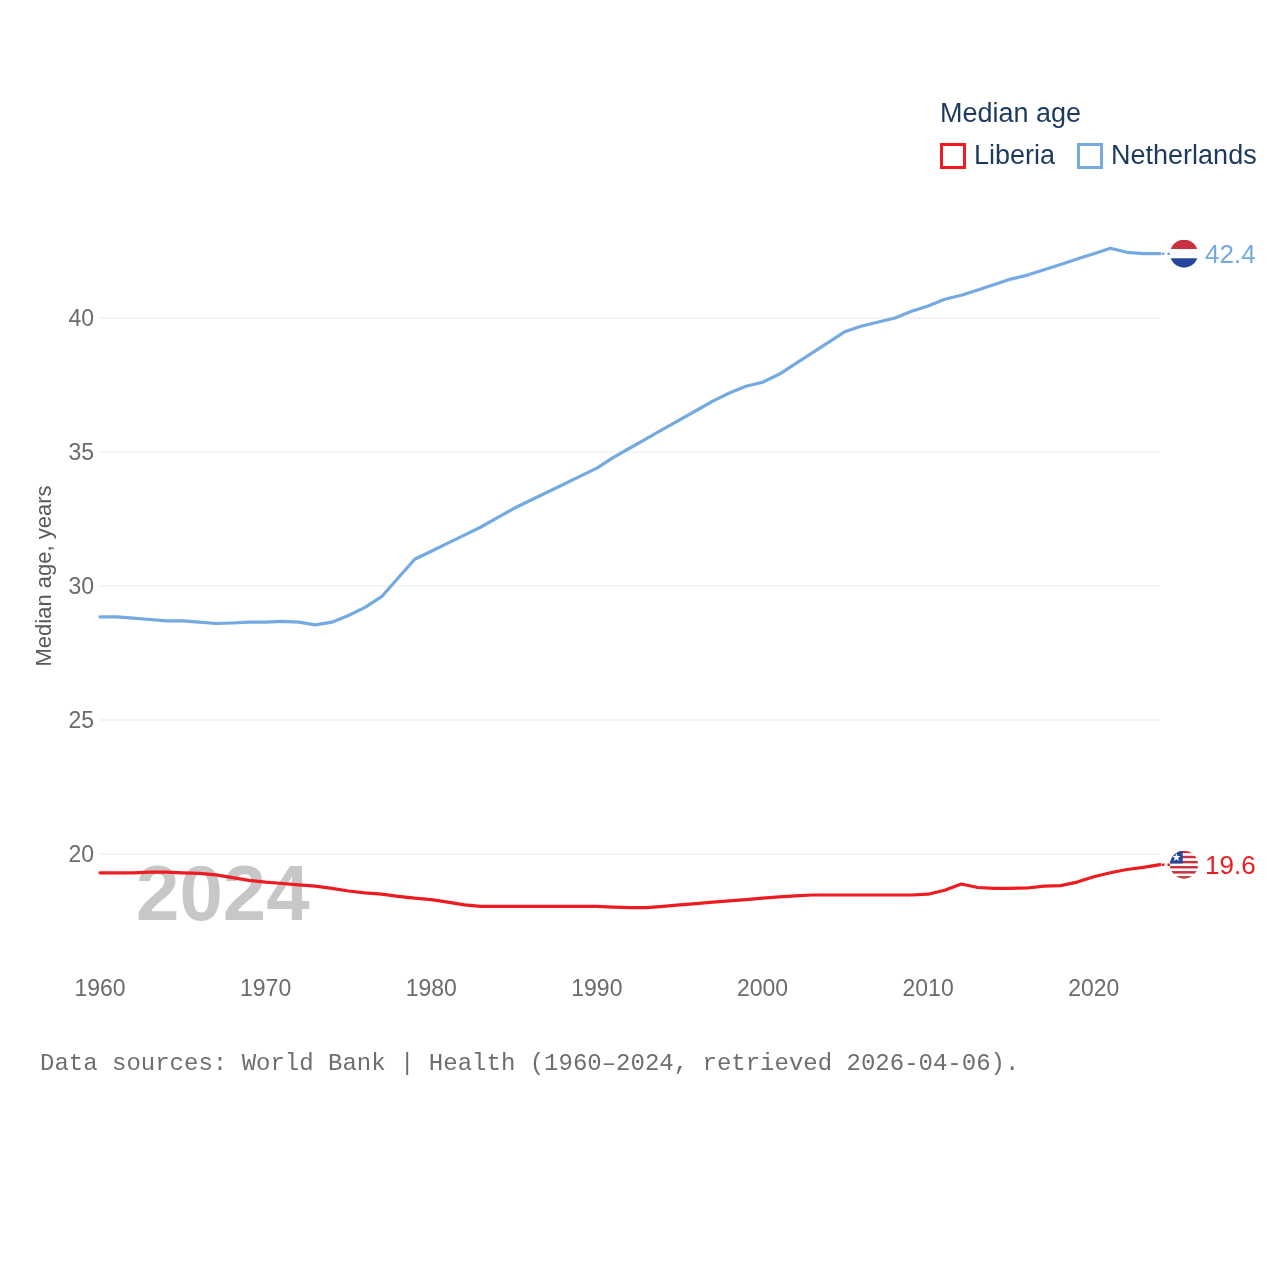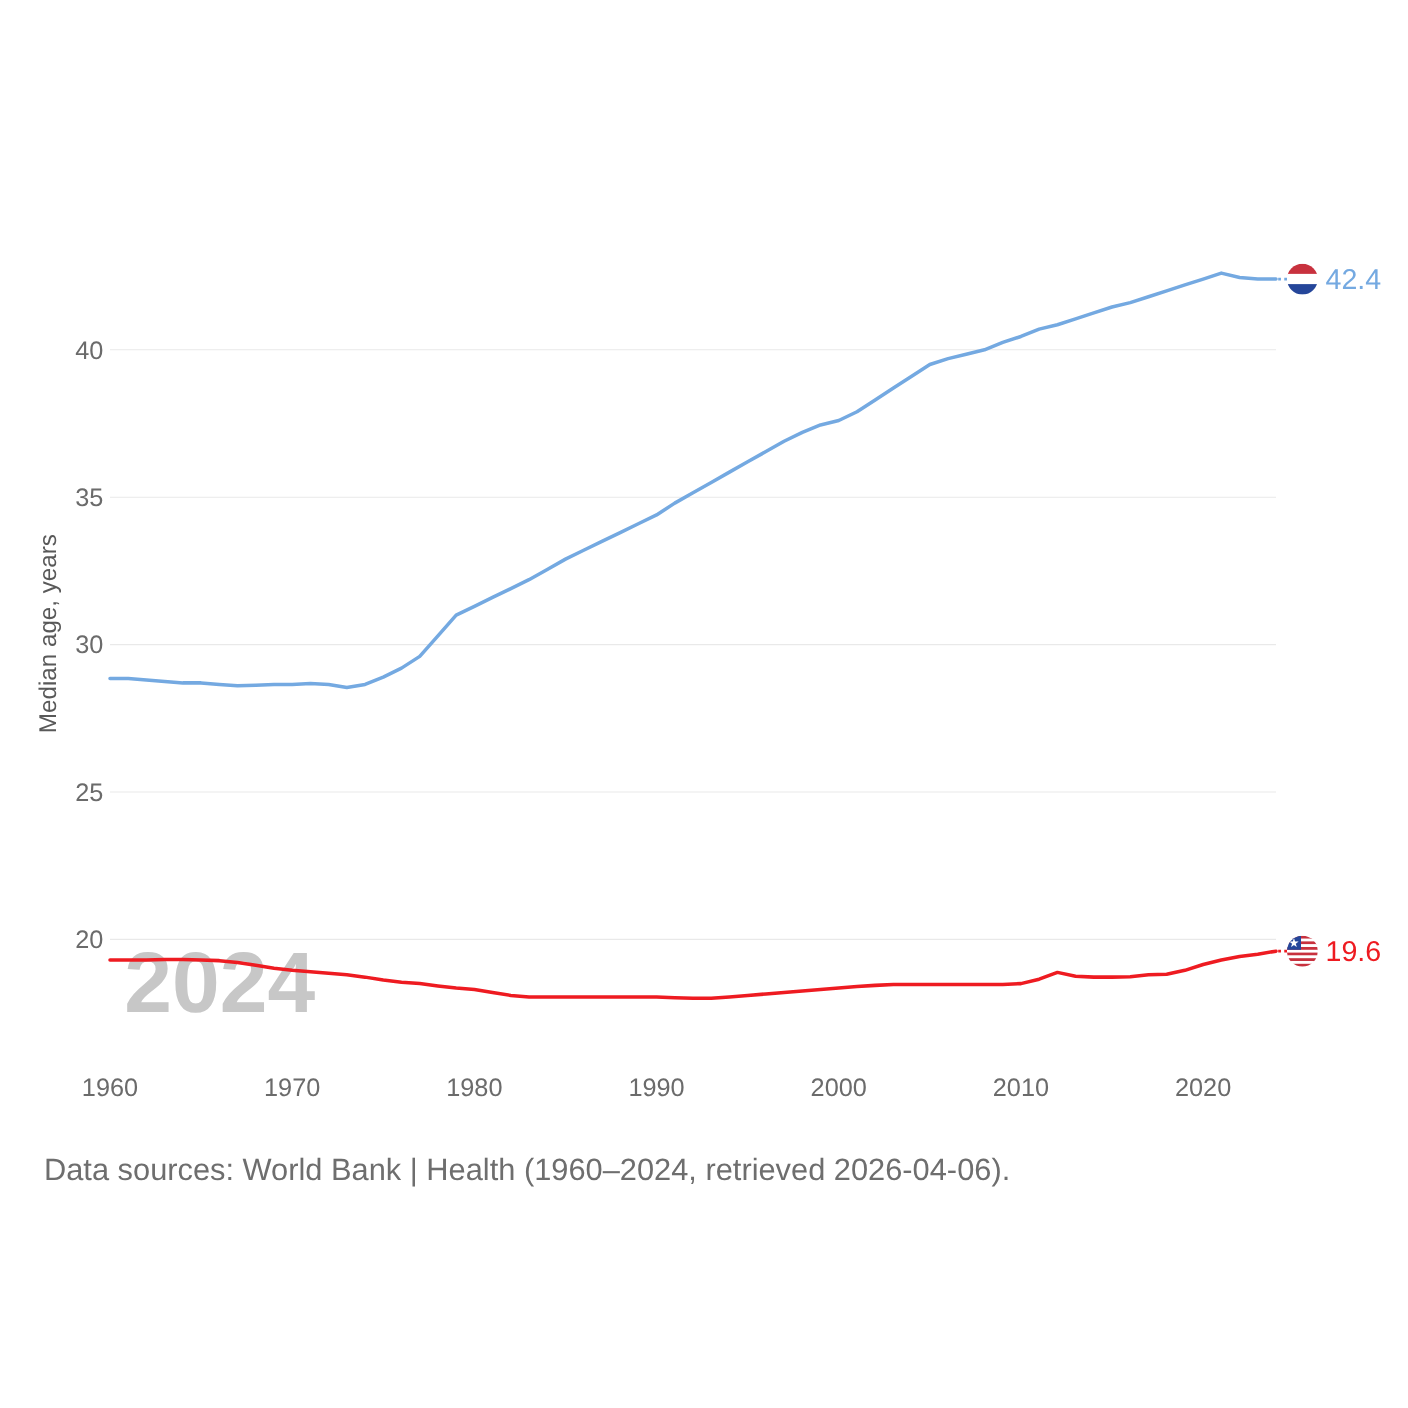"Median age" div.legend { html: none -> <div> <div>Median age</div> <div> <div> <span></span> <span>Liberia</span> </div> <div> <span></span> <span>Netherlands</span> </div> </div> </div> }
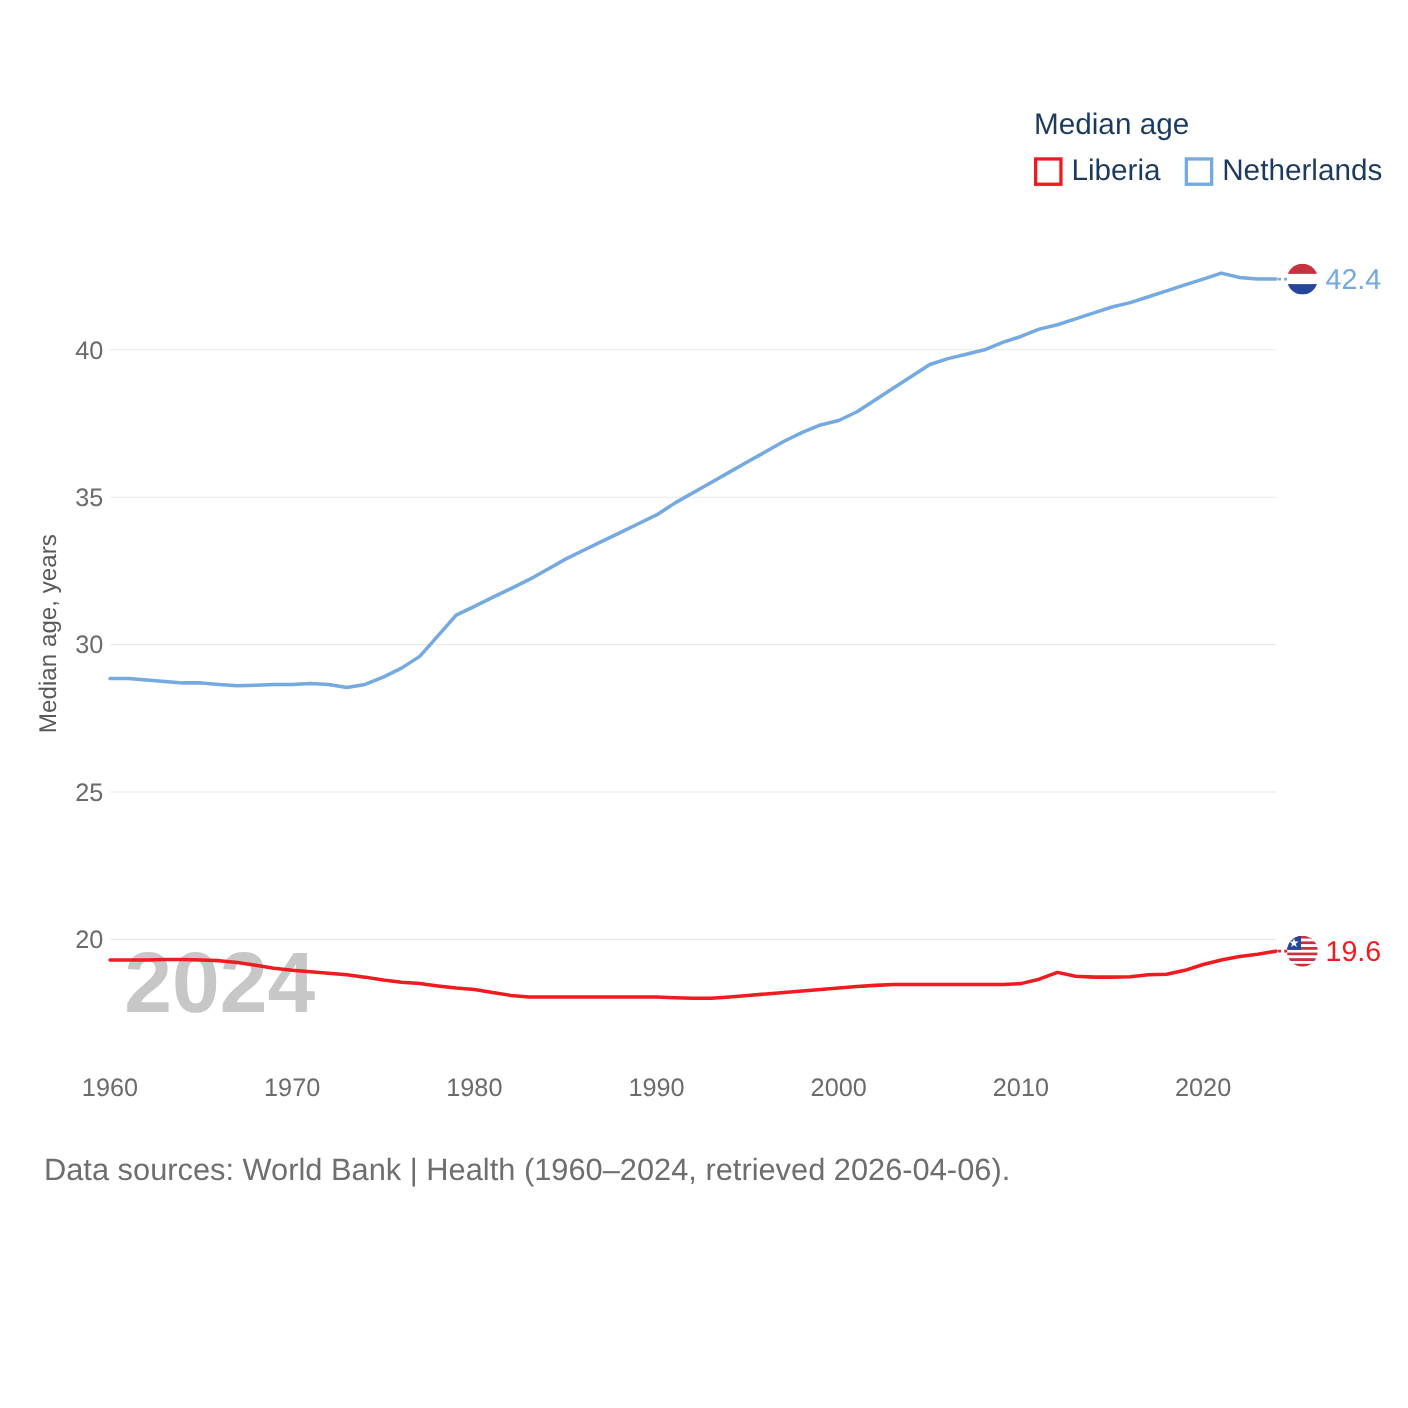"2024" .watermark { left: 113px -> 136px }
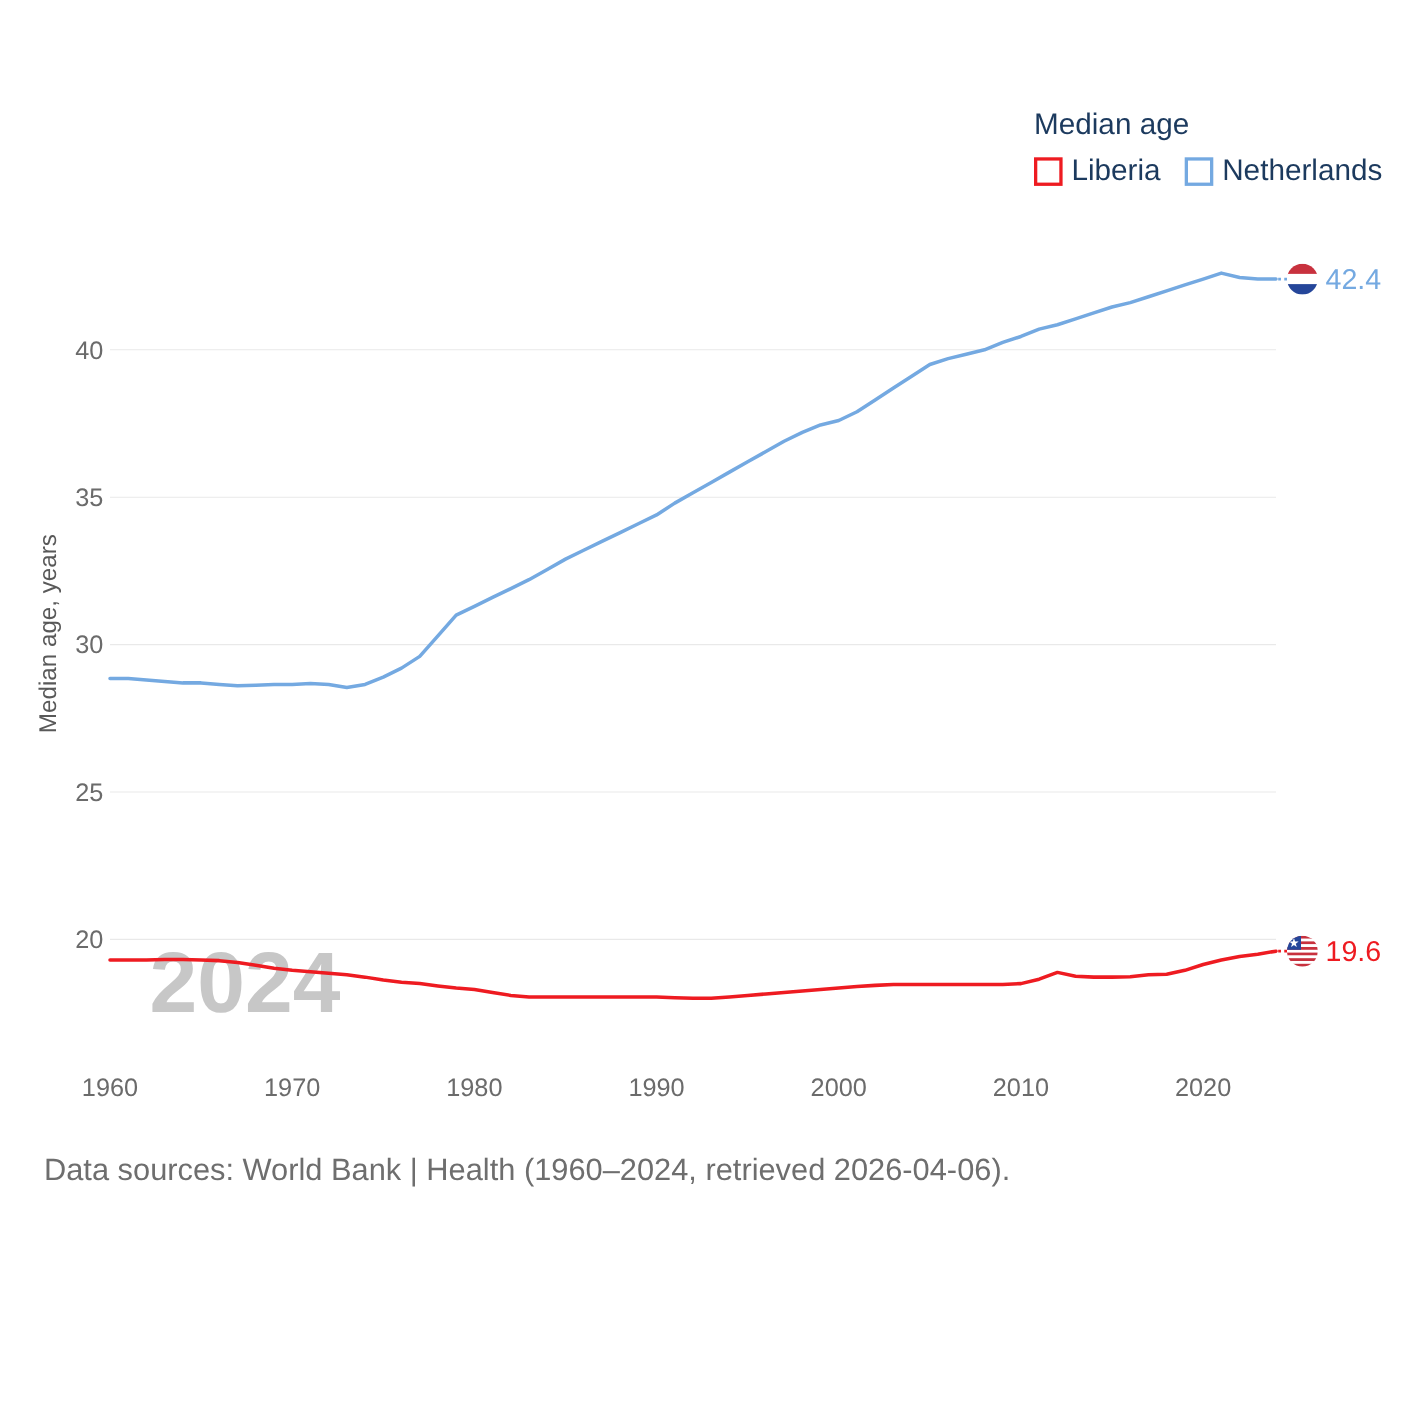"Data sources: World Bank |" .footer { font-family: none -> Liberation Mono, monospace; font-size: 28px -> 24px }
